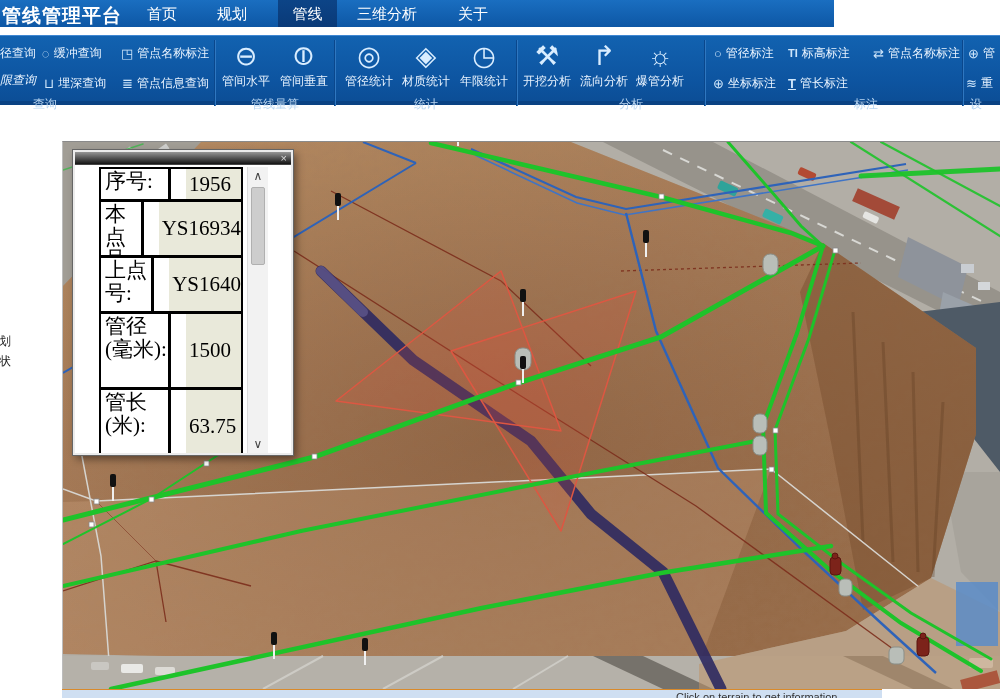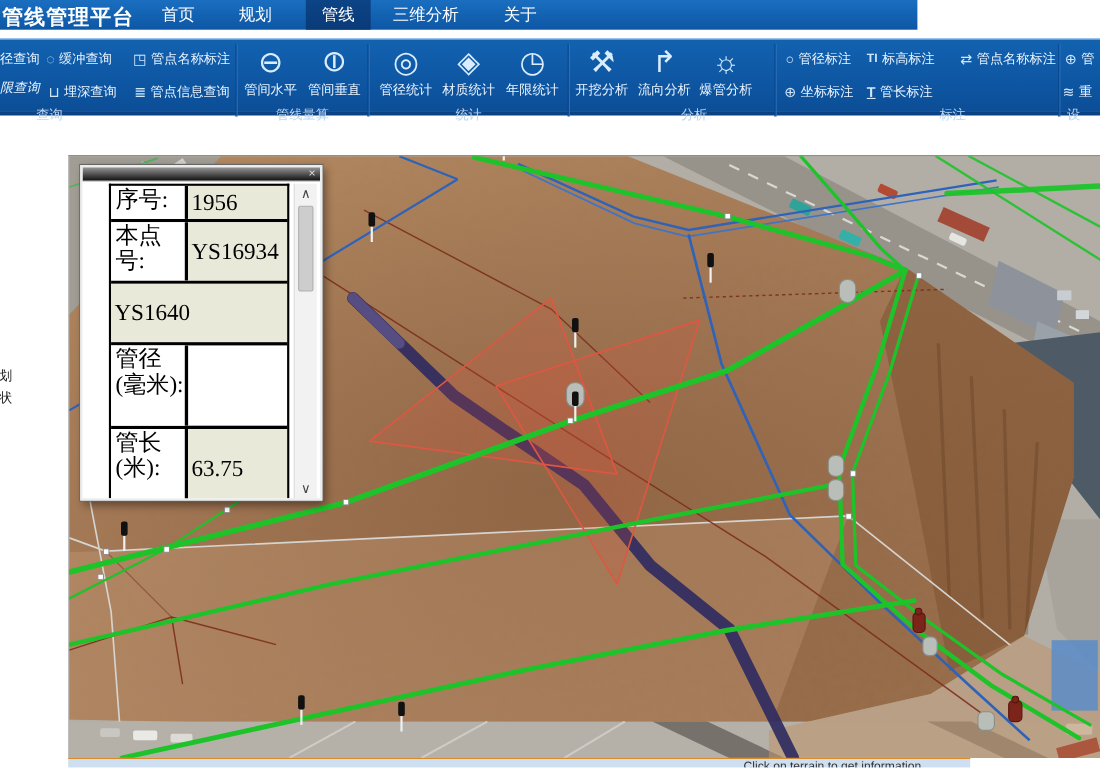"序号:" #prop-table { width: 164px -> 144px }
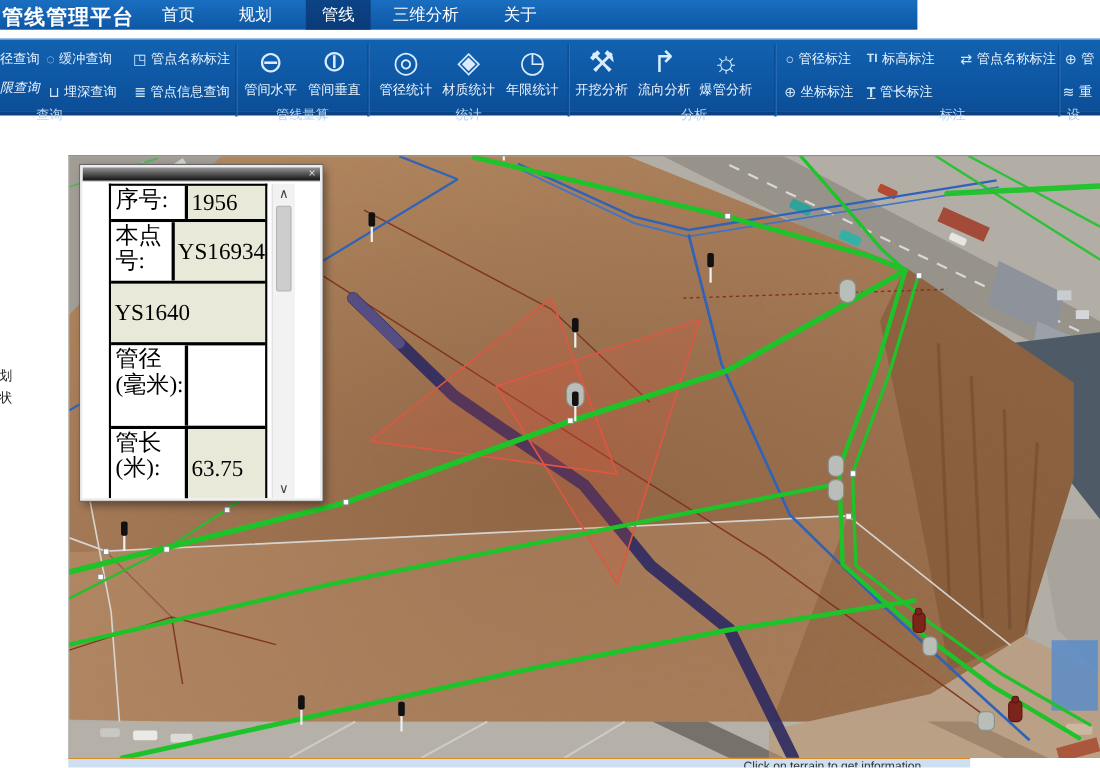"1956" .pv { margin-left: none -> 15px }
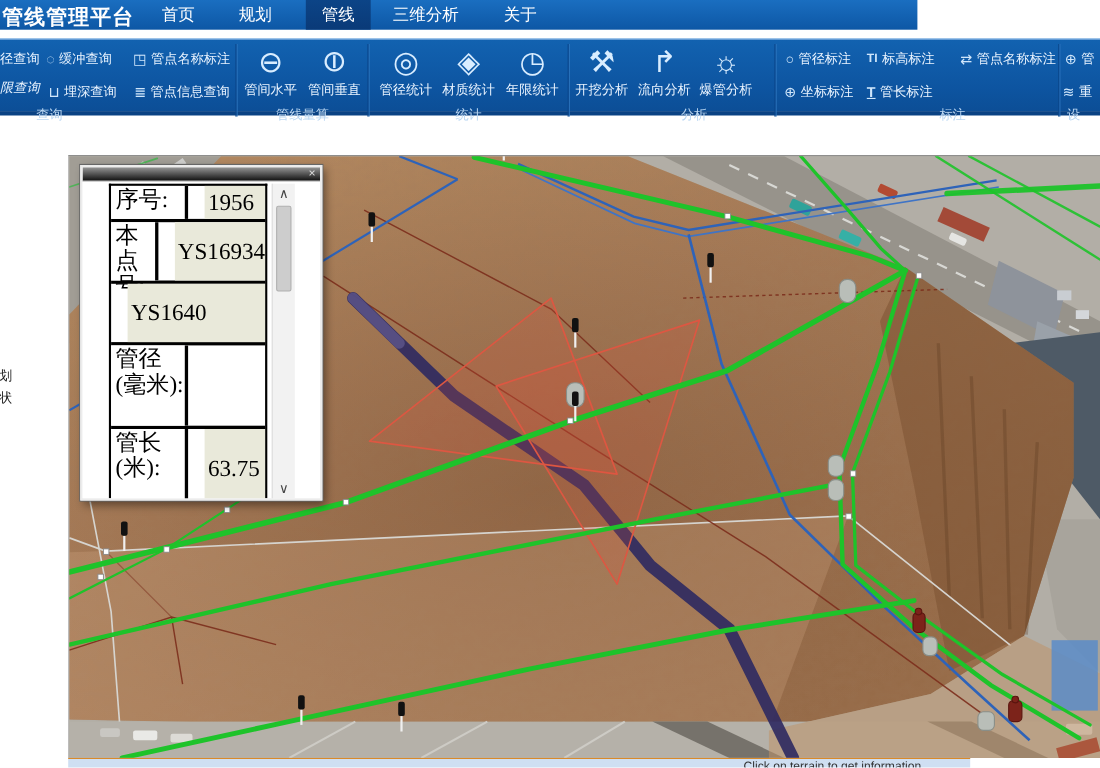"上点号:" div.pl { html: none -> <div>上点号:</div> }
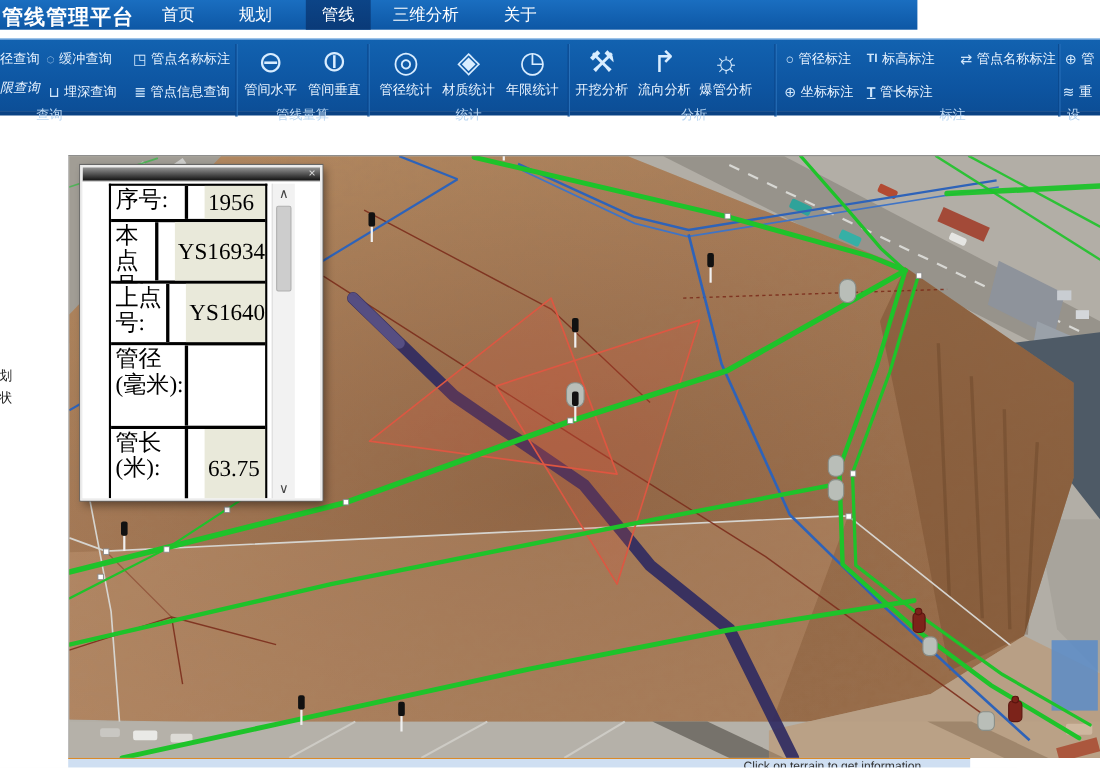"1500" div.pv { html: none -> <div>1500</div> }
